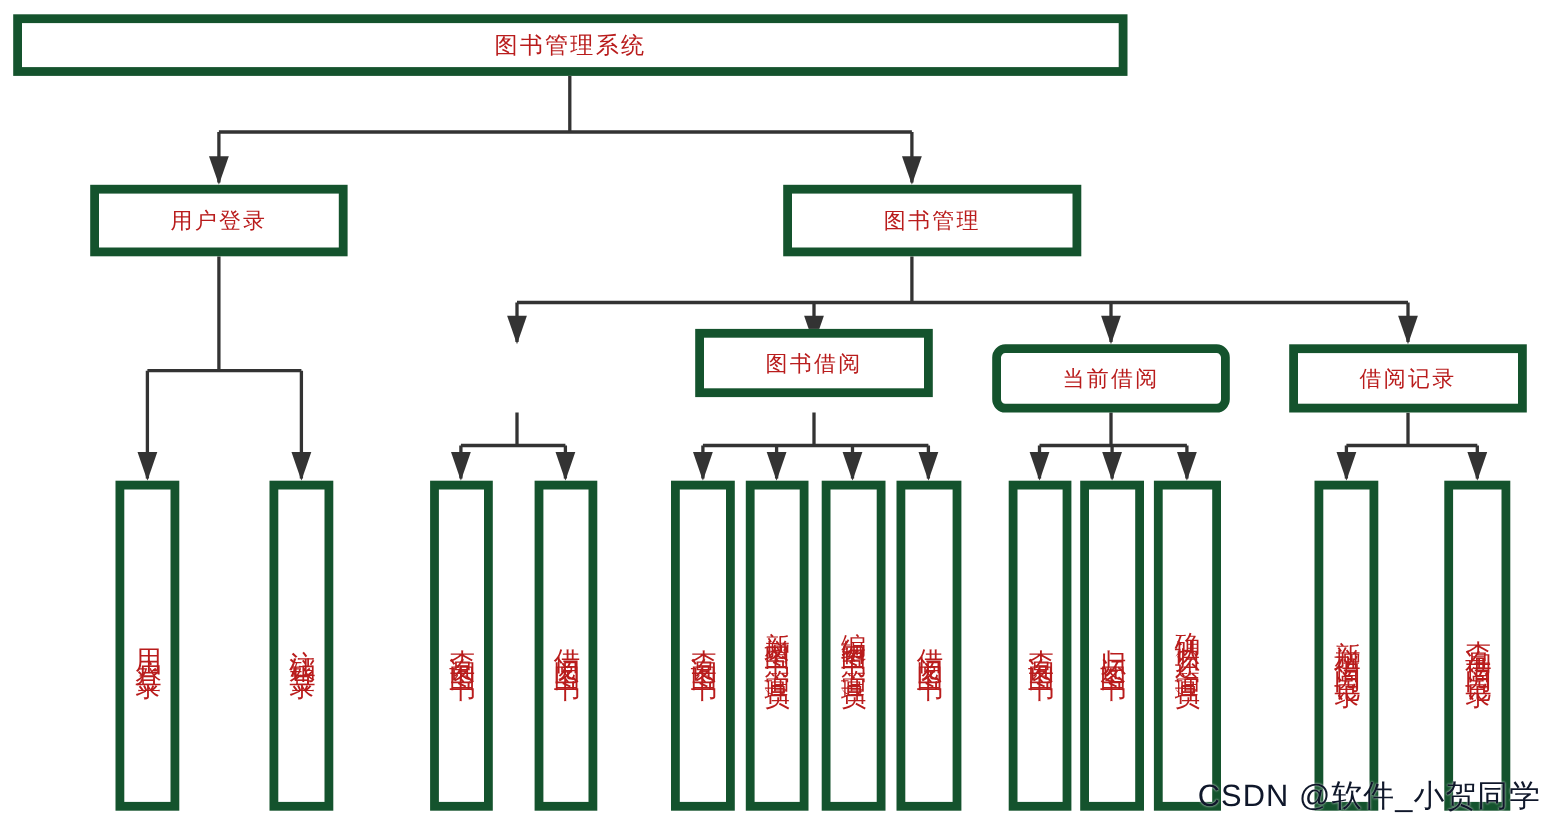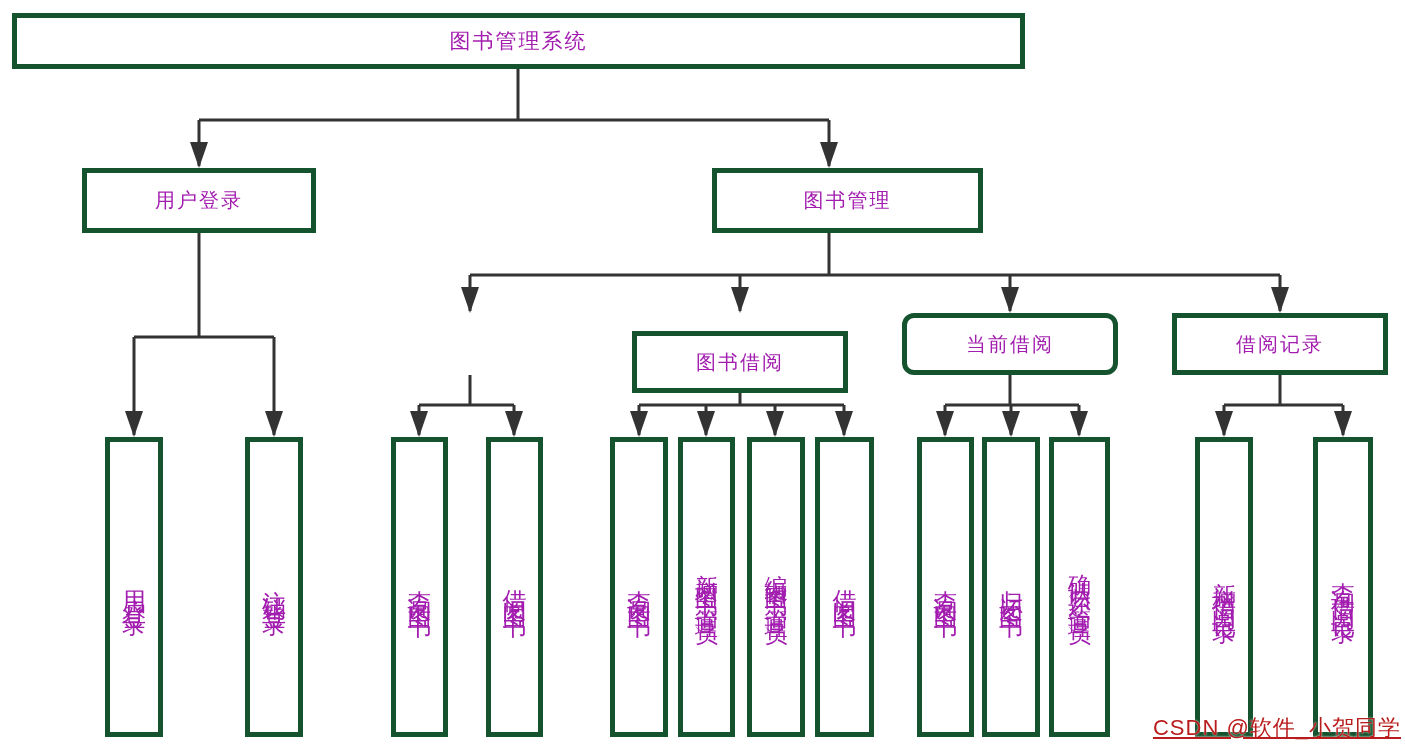"图书管理系统" .box { border: 5px solid #14532d -> 8px solid #14532d; color: #a21caf -> #b91c1c }
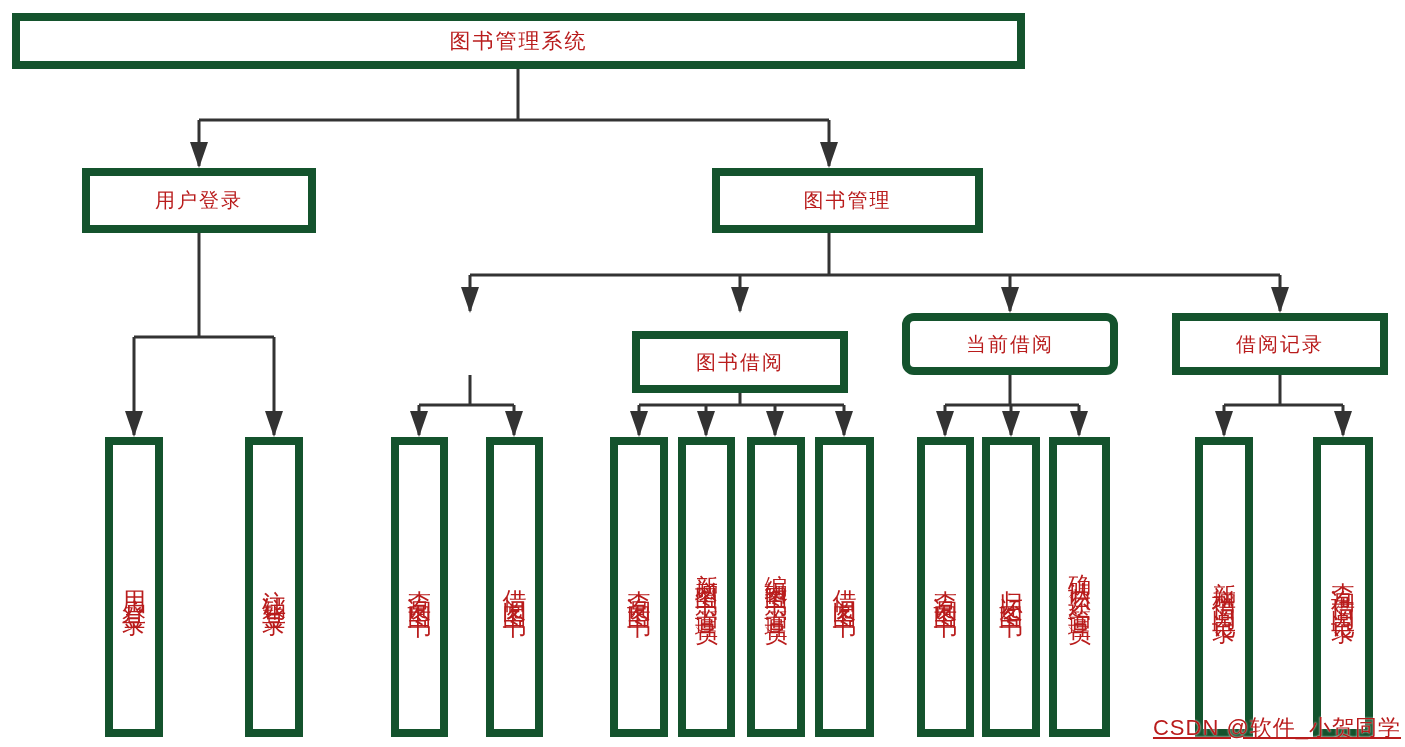"图书借阅" div.box { top: 331px -> 299px }
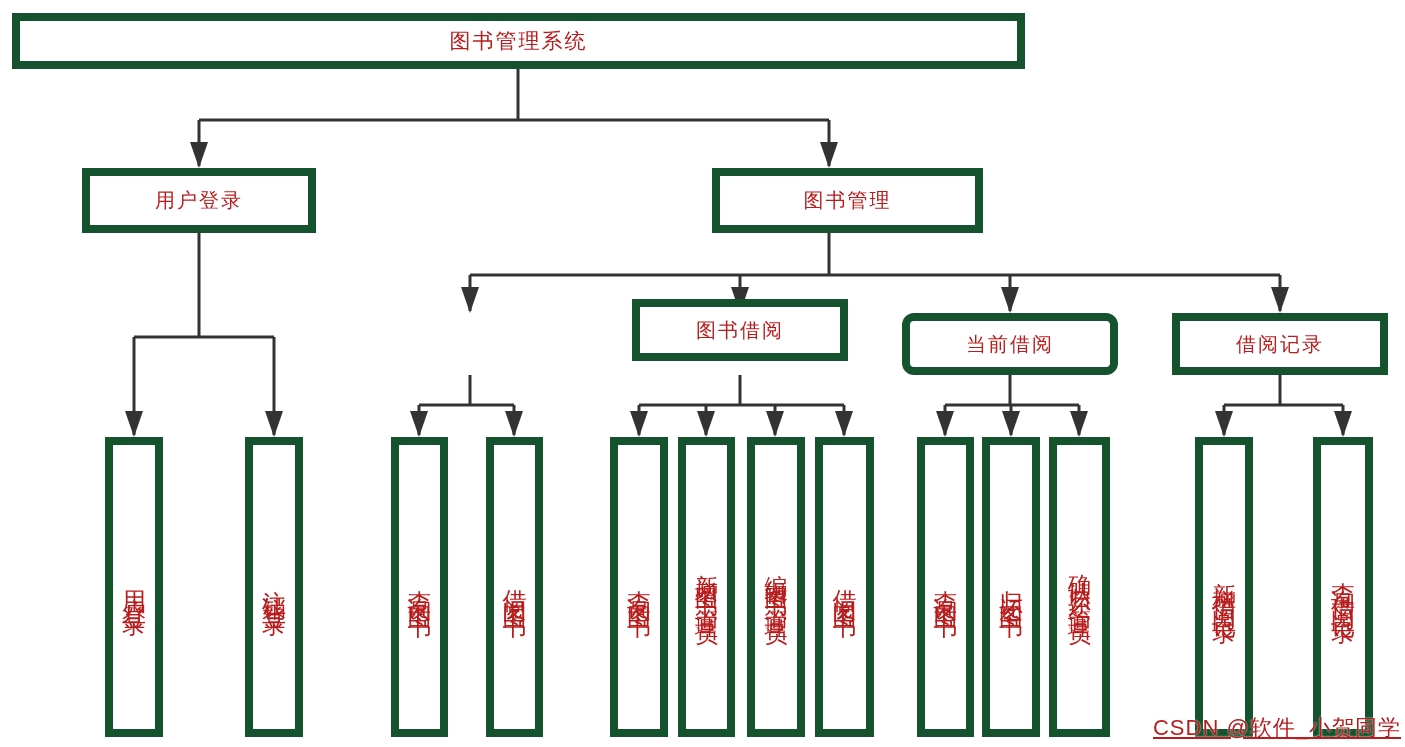"CSDN @软件_小贺同学" .watermark { color: #b91c1c -> #0f172a; font-size: 22px -> 28px; text-decoration: underline -> none }
